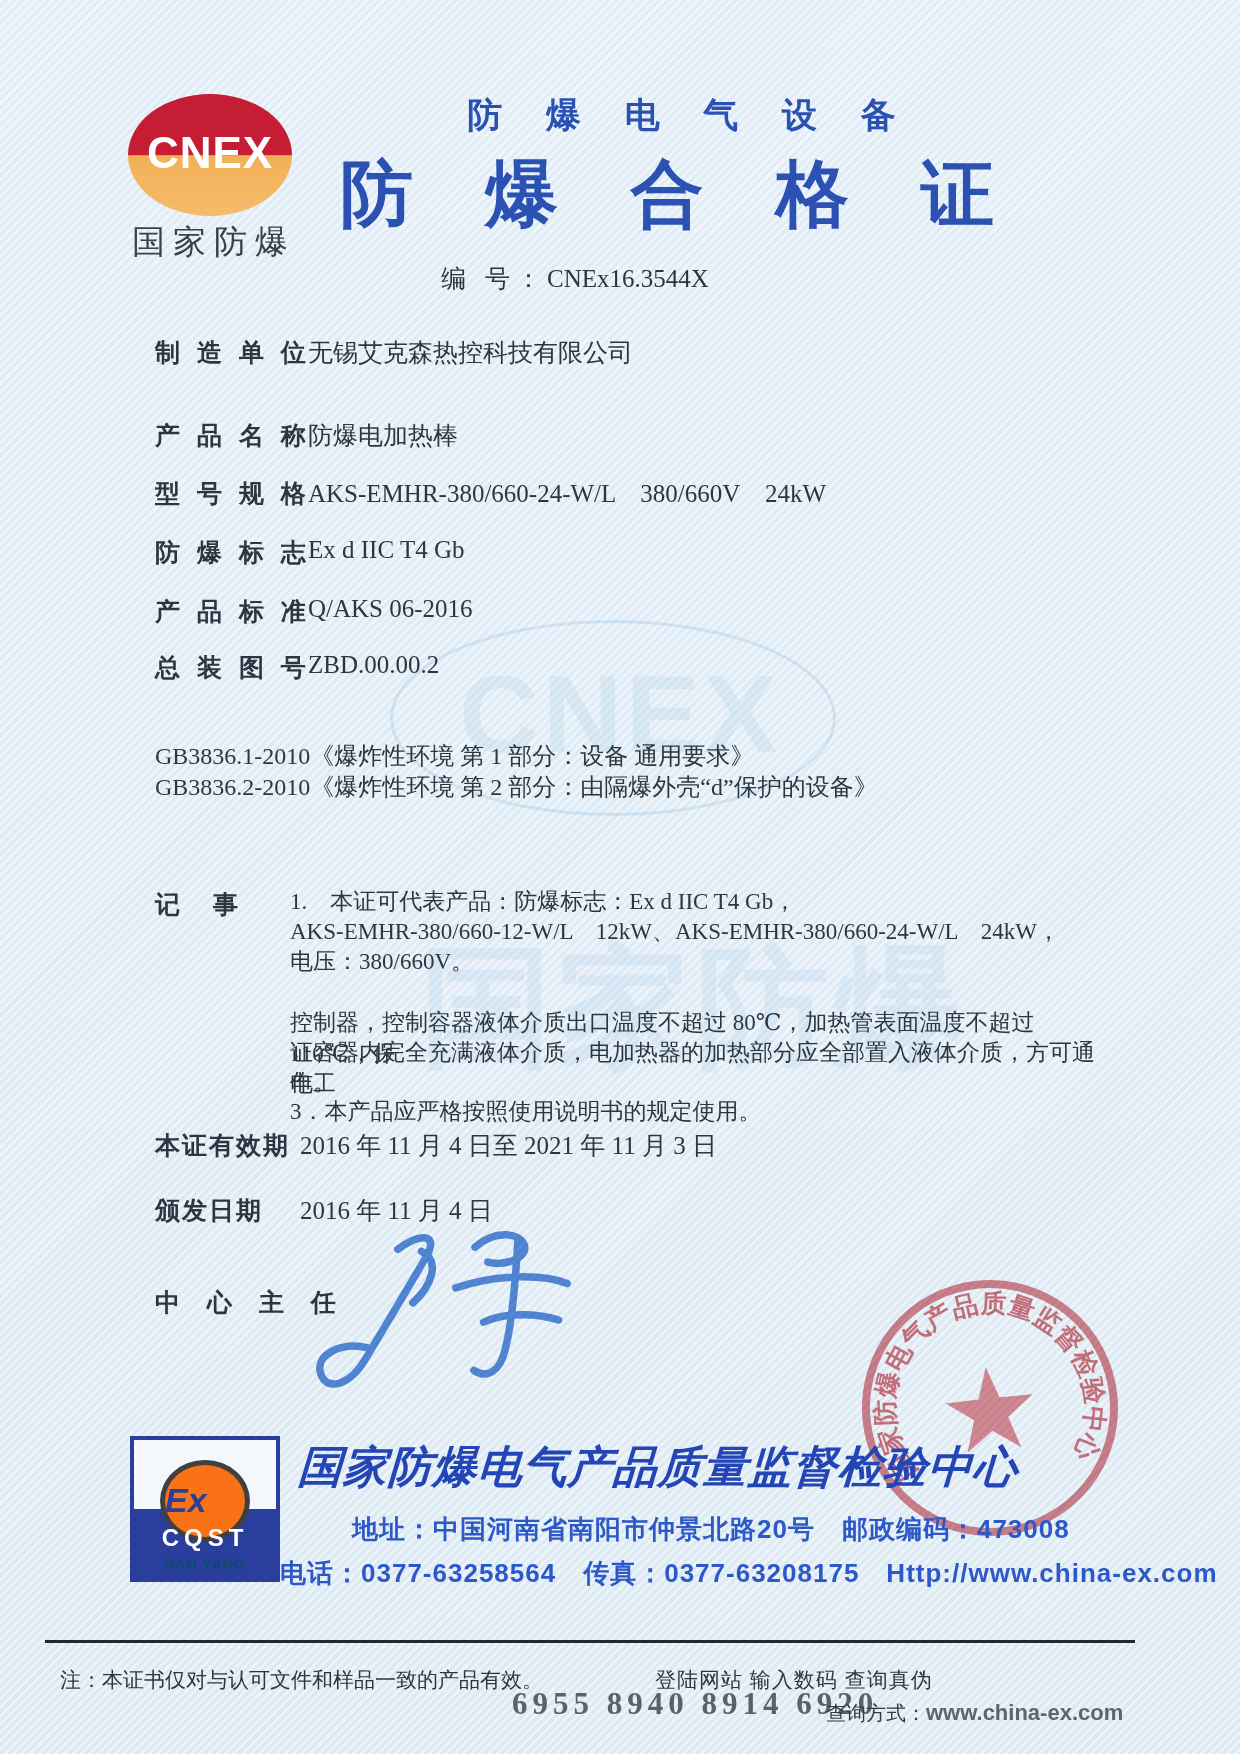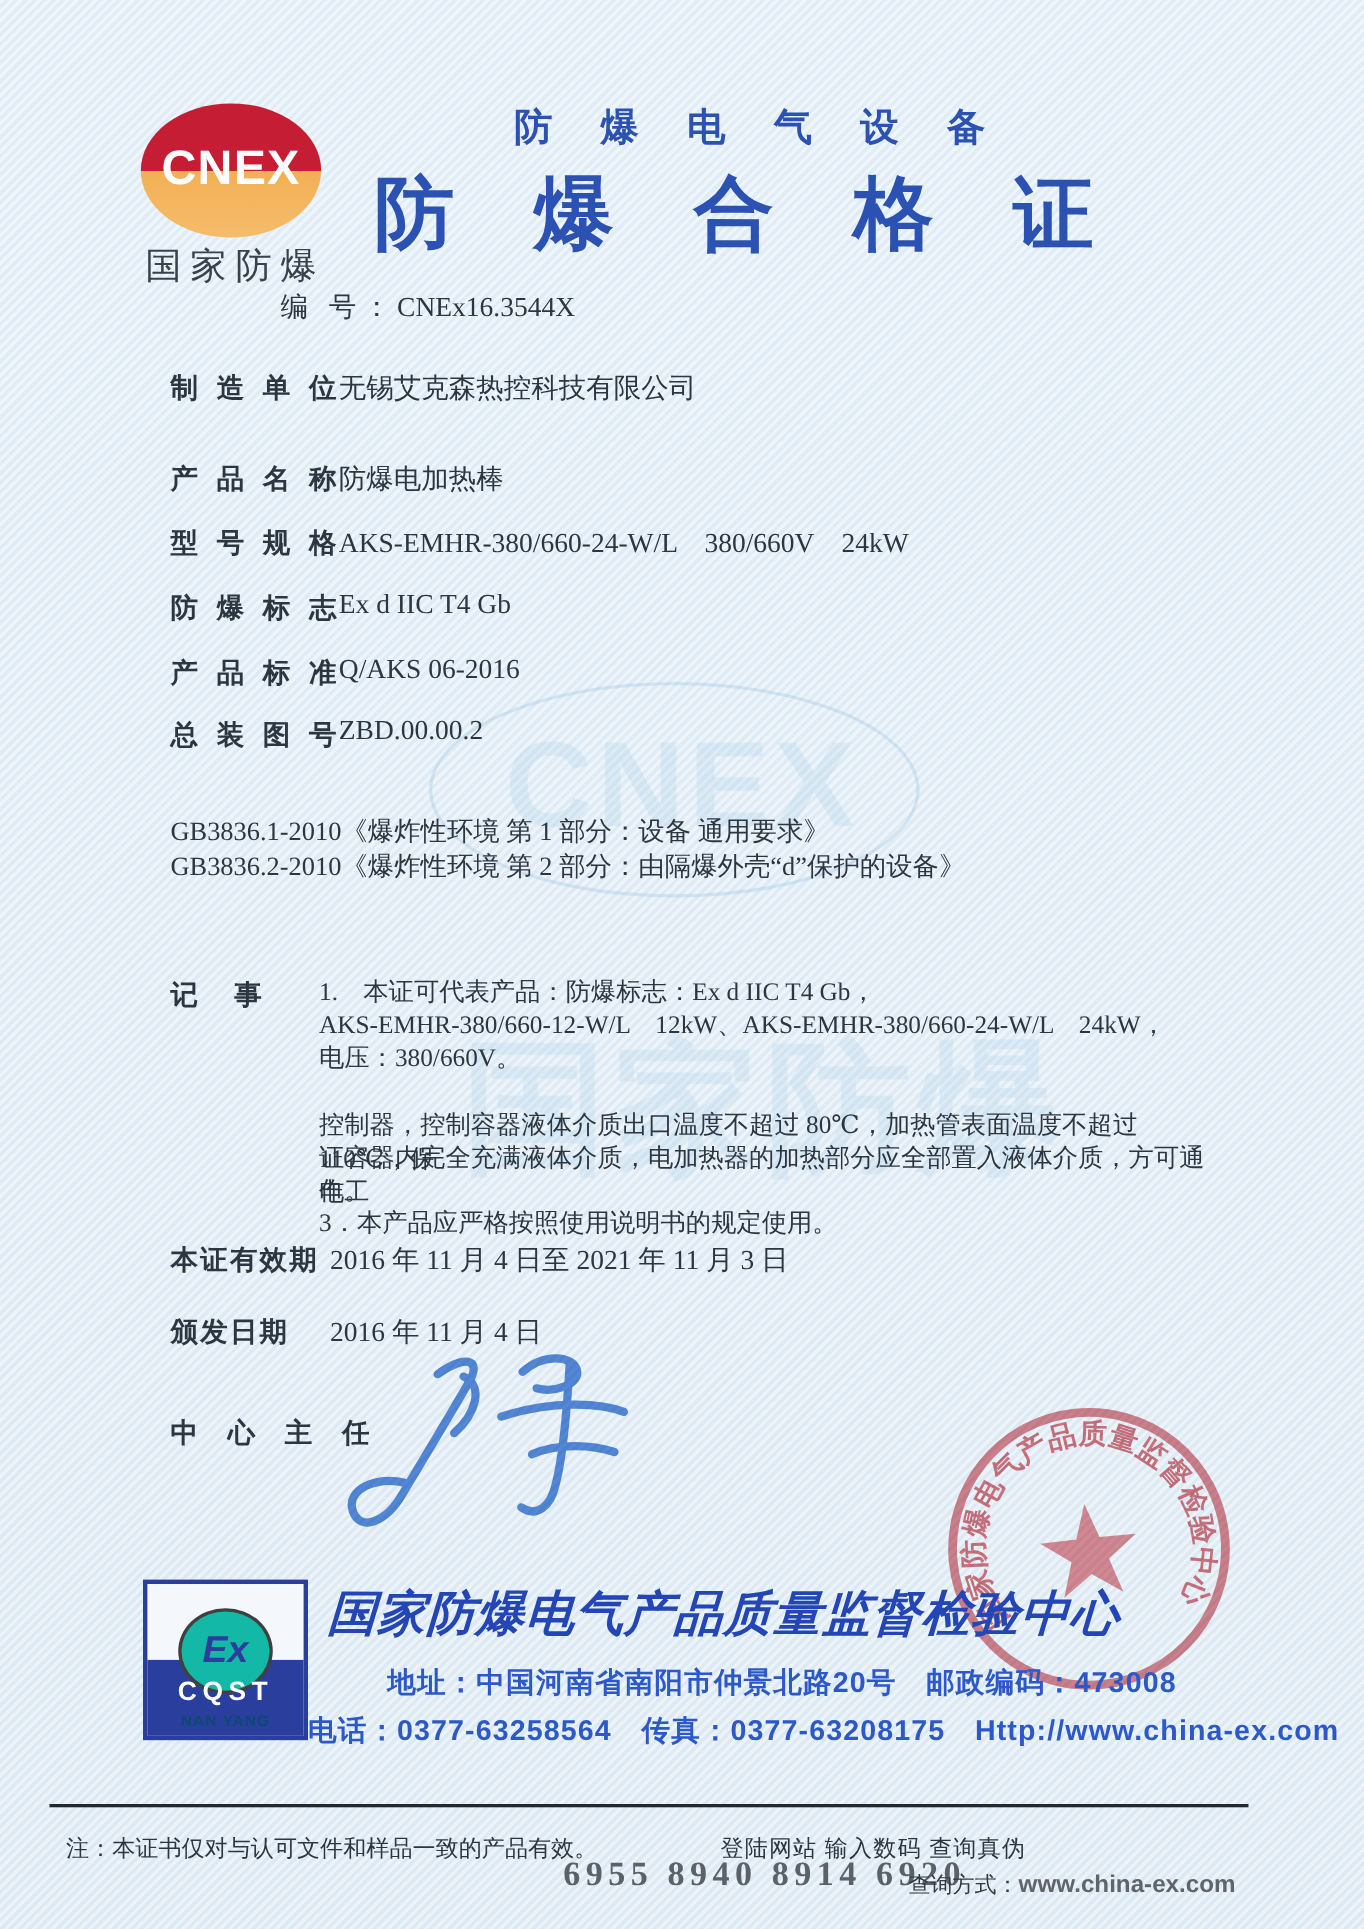"编 号：CNEx16.3544X" .cert-no { text-align: left -> center }
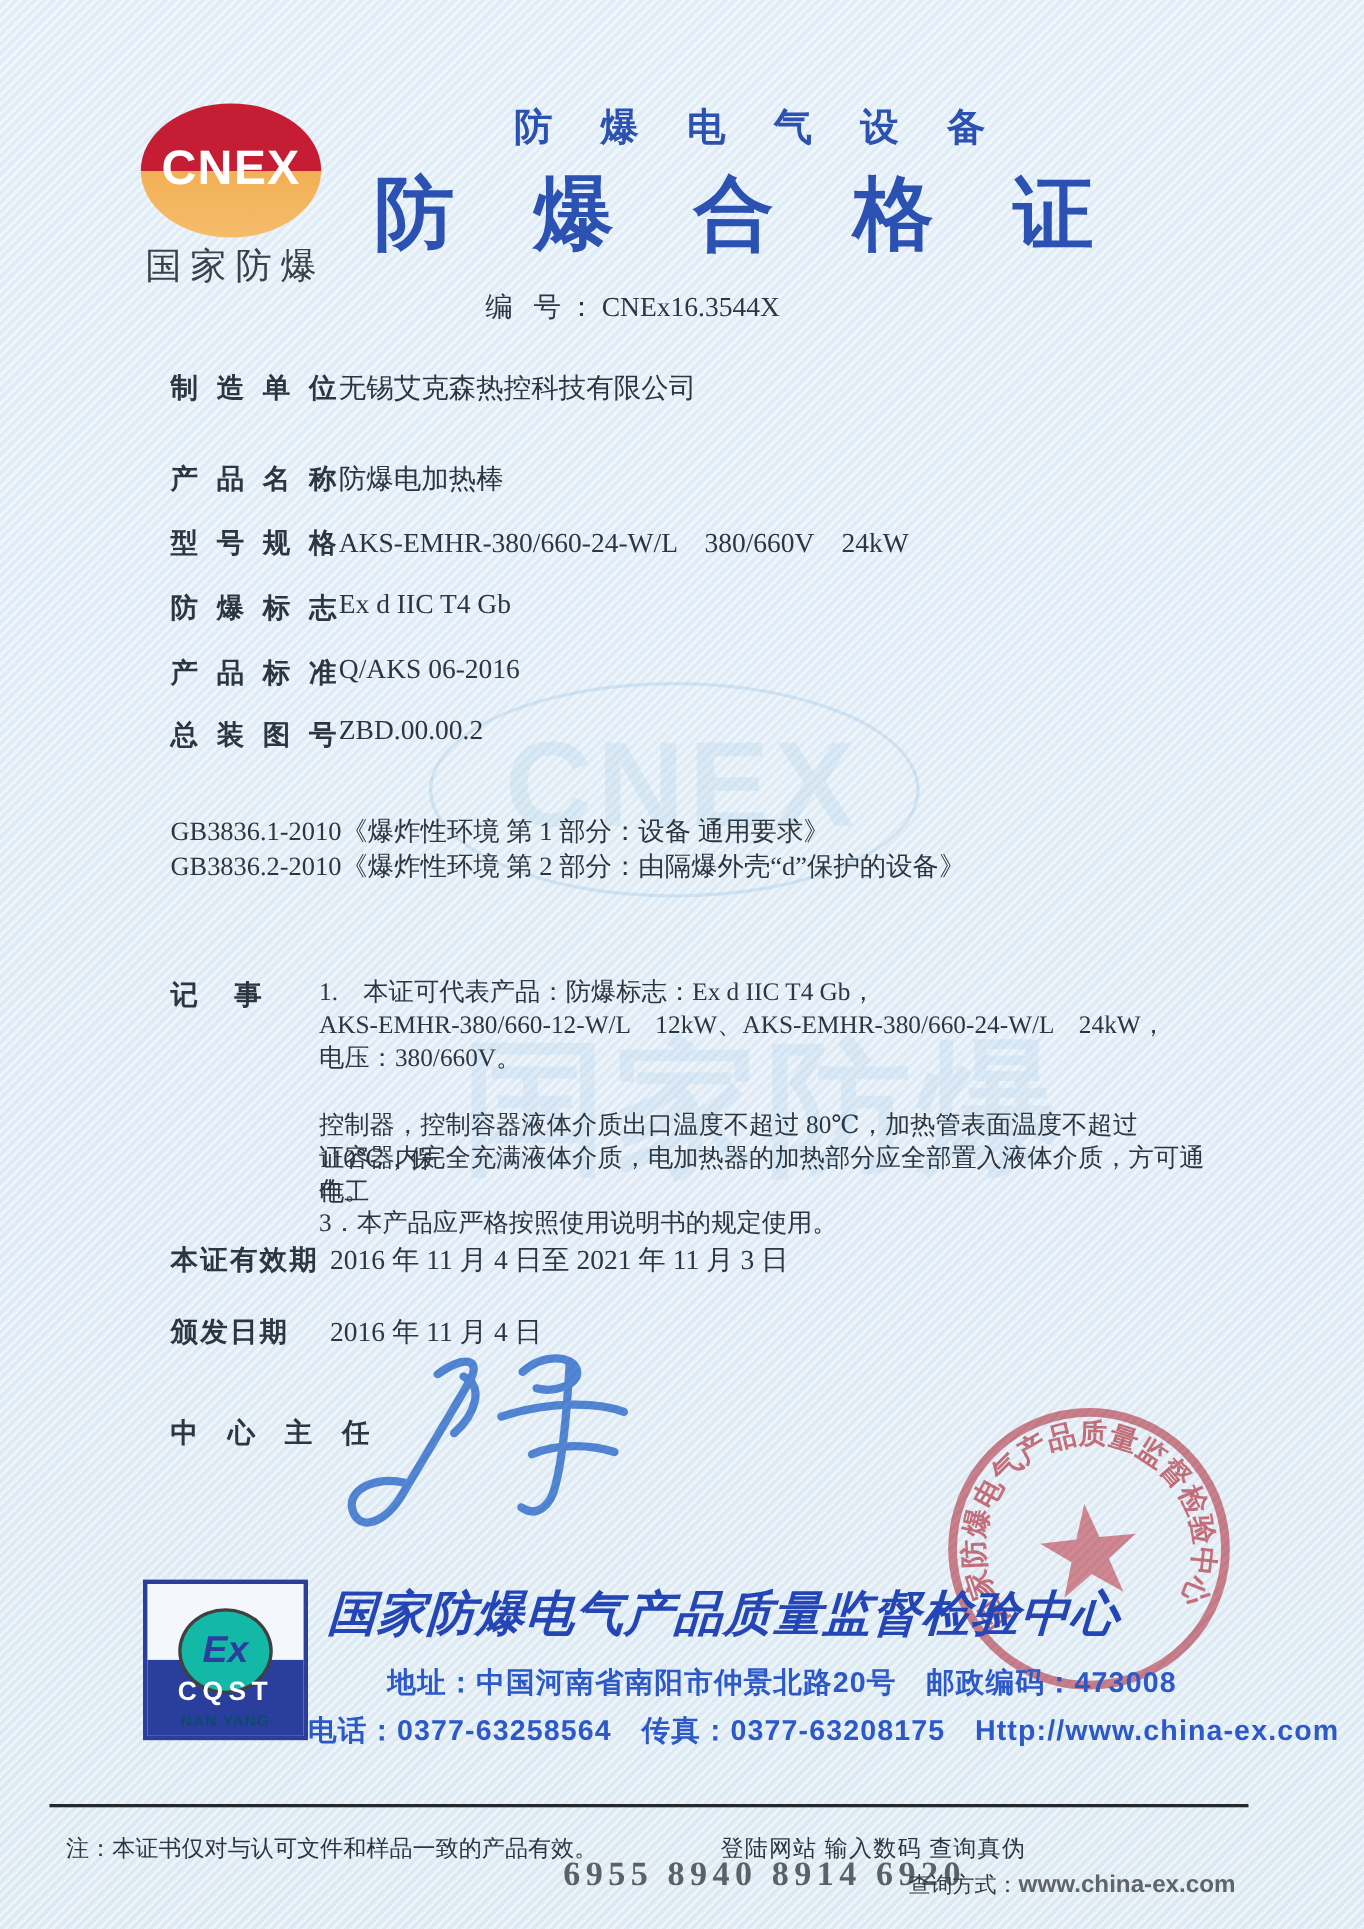"Ex" .ex-circle { background: #14b8a6 -> #f97316; border: 3px solid #404040 -> 5px solid #404040; justify-content: center -> flex-start }
